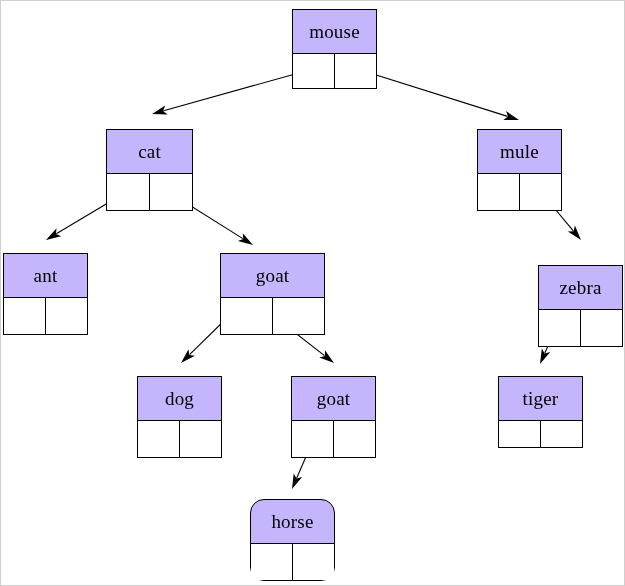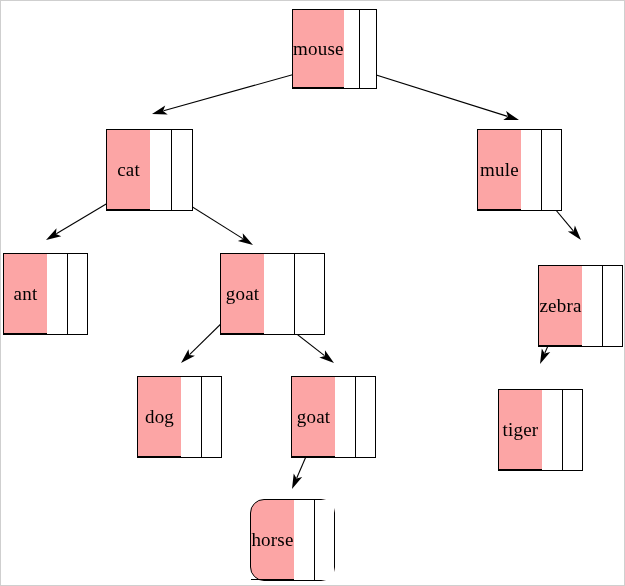"mouse" .node { background: #fca5a5 -> #c4b5fd; flex-direction: none -> column }
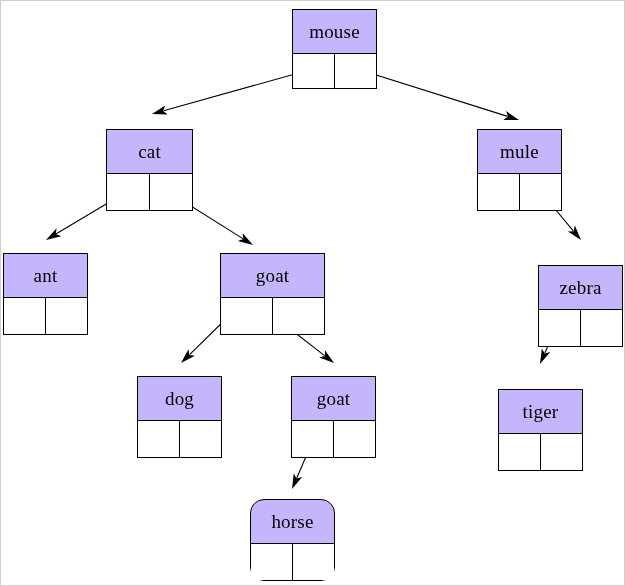"tiger" div.node { height: 82px -> 72px; top: 388px -> 375px }
